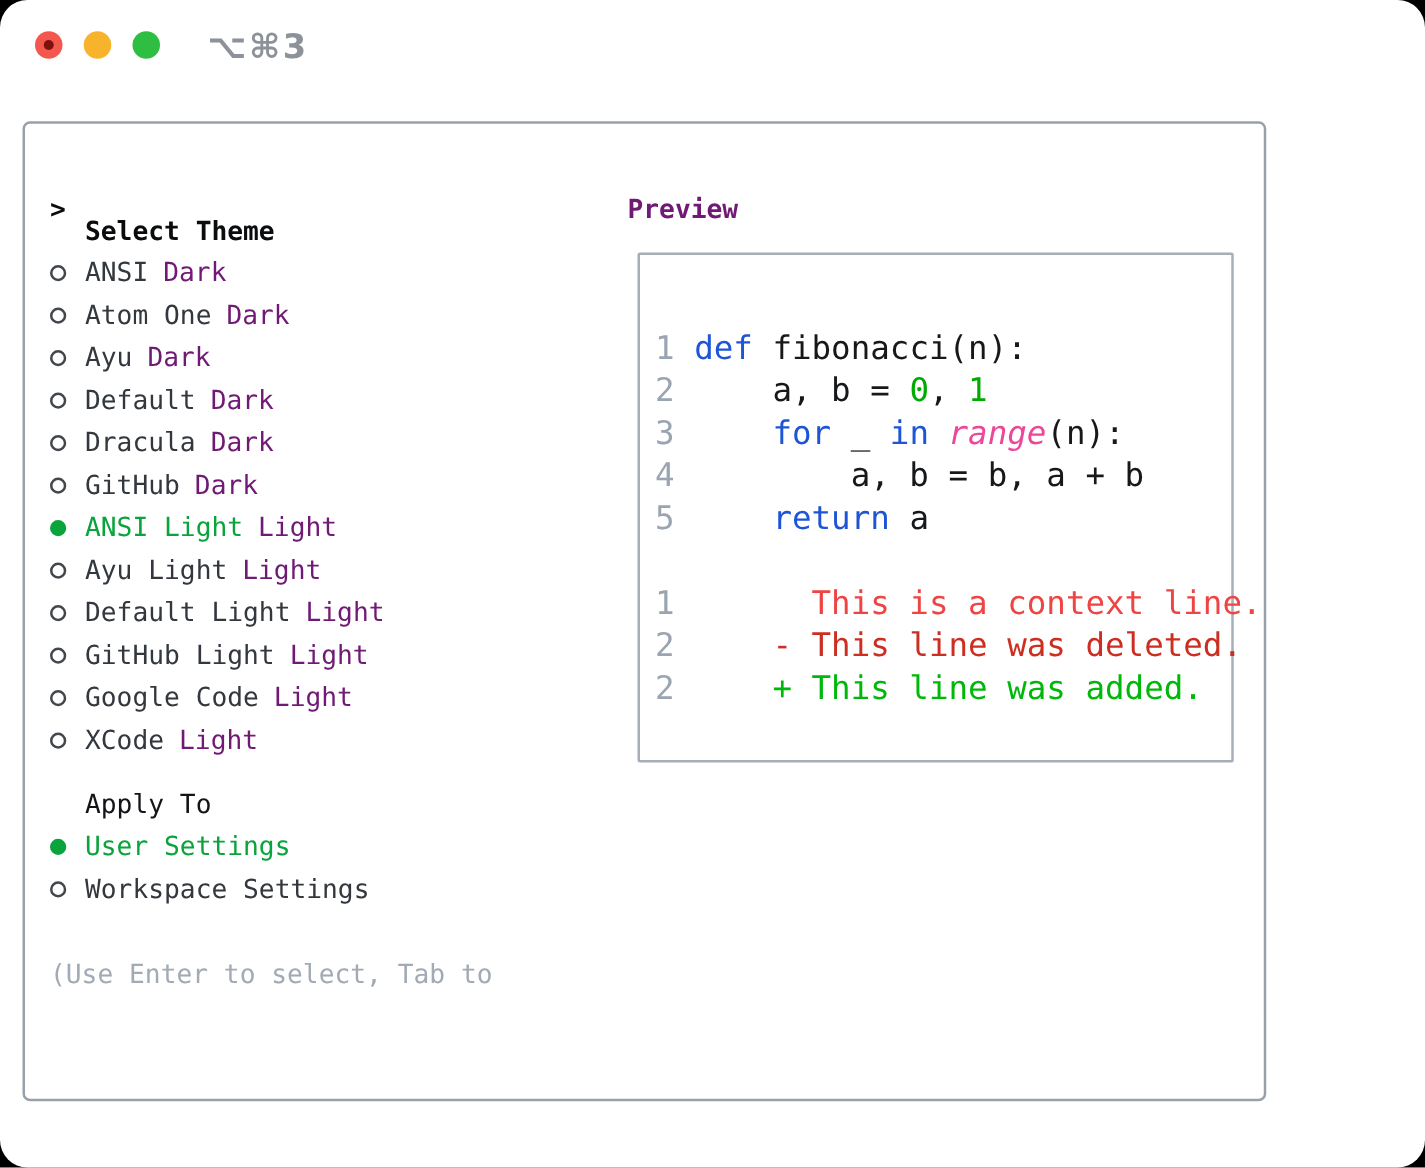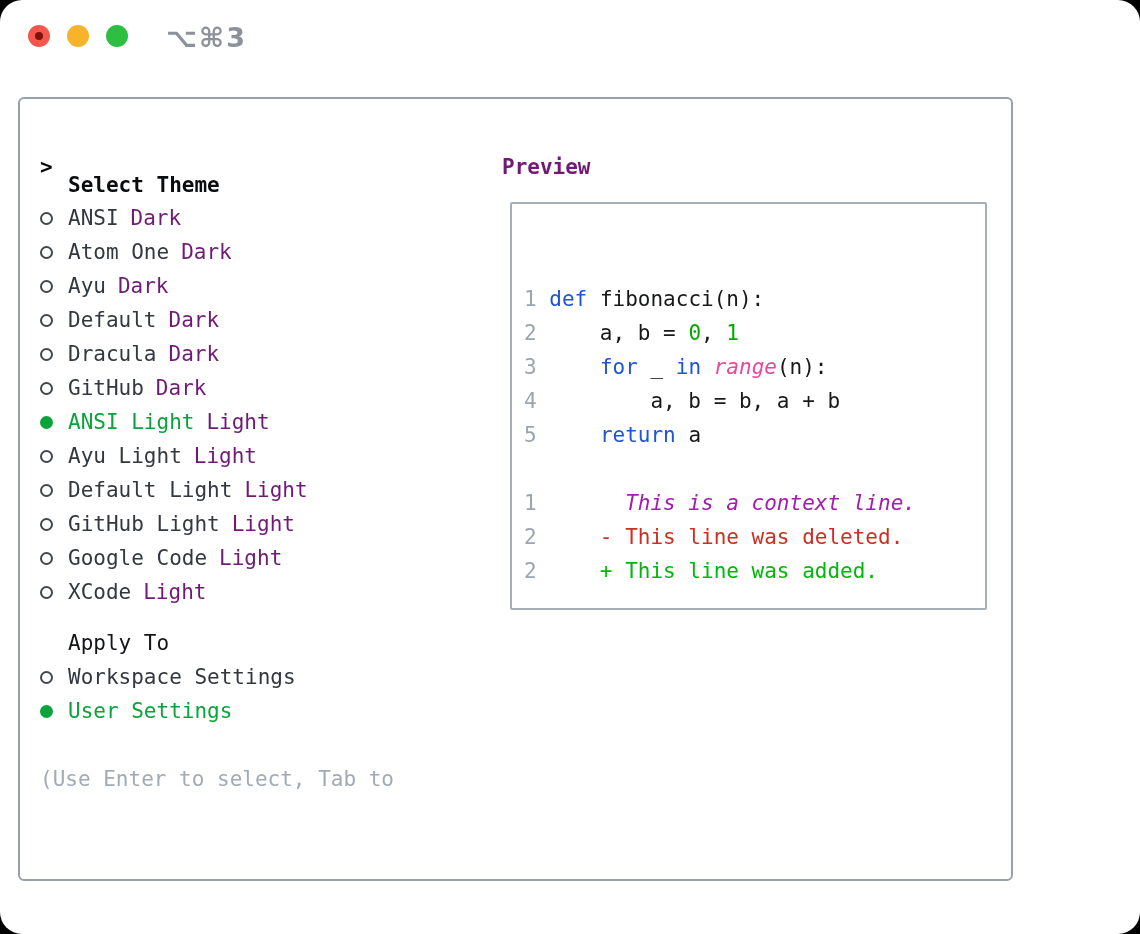"1 def fibonacci(n):" .code-pre { font-size: 21px -> 26px; margin-top: 48px -> none; padding: 30px 0 0 12px -> 58px 0 0 12px }
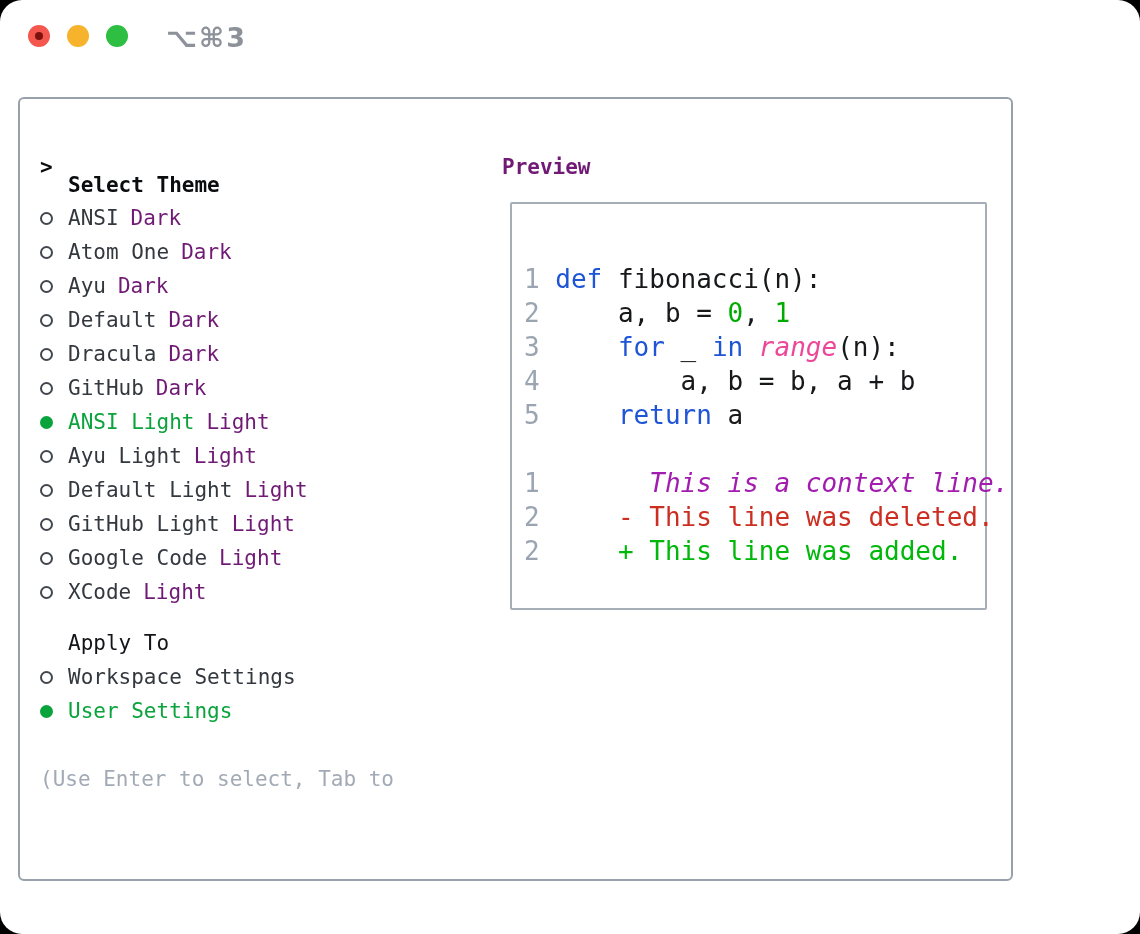"This is a context line." .tok-ctx { color: #a21caf -> #ef4444; font-style: italic -> none }
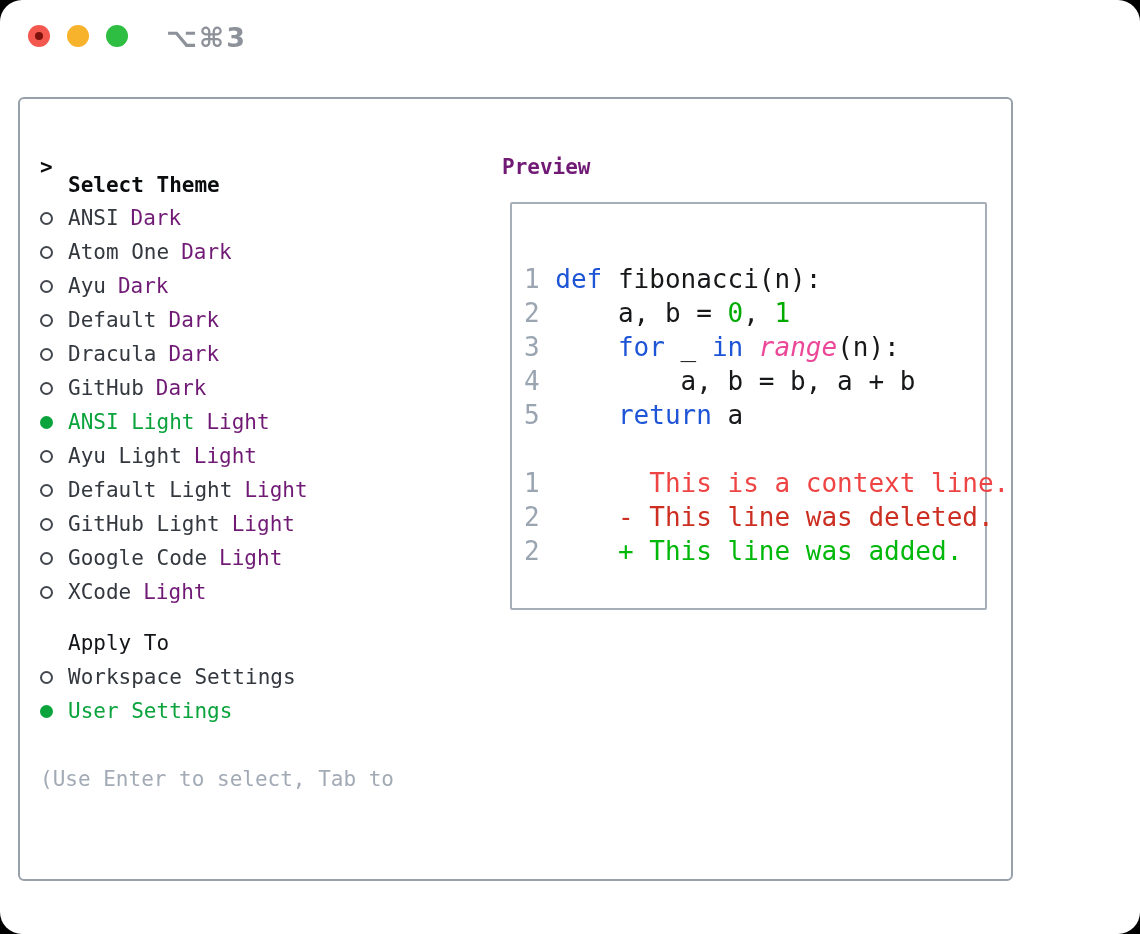"Workspace Settings" div.row { order: before "User Settings" -> after "User Settings" }
